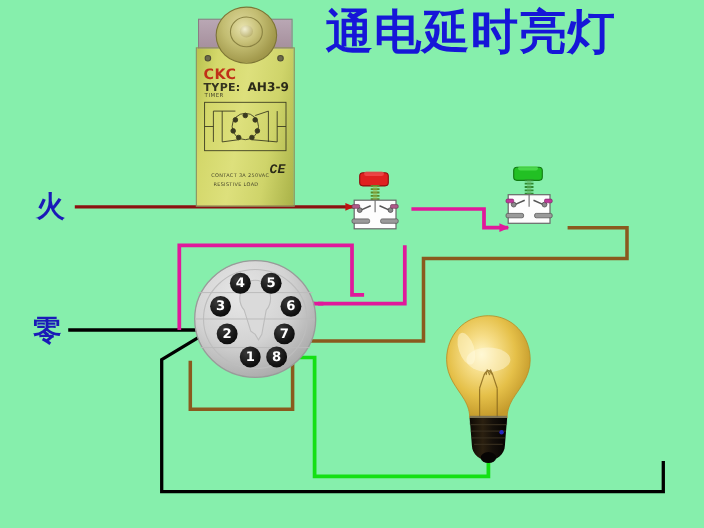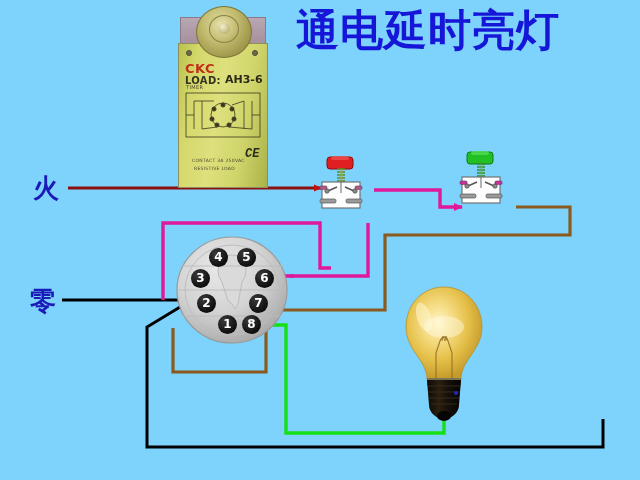"通电延时亮灯" #stage { background: #7dd3fc -> #86efac }
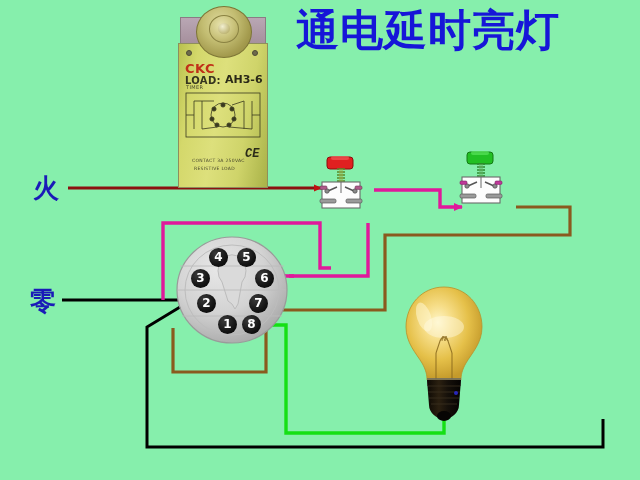"LOAD:" div.type { text: LOAD -> TYPE }
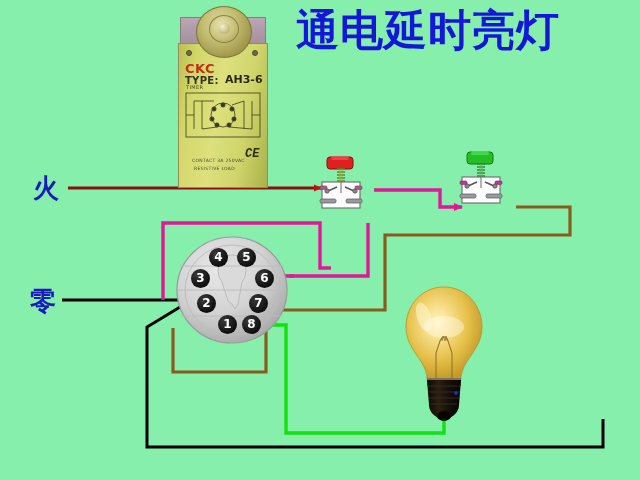"AH3-6" div.typemodel { text: AH3-6 -> AH3-9 }
